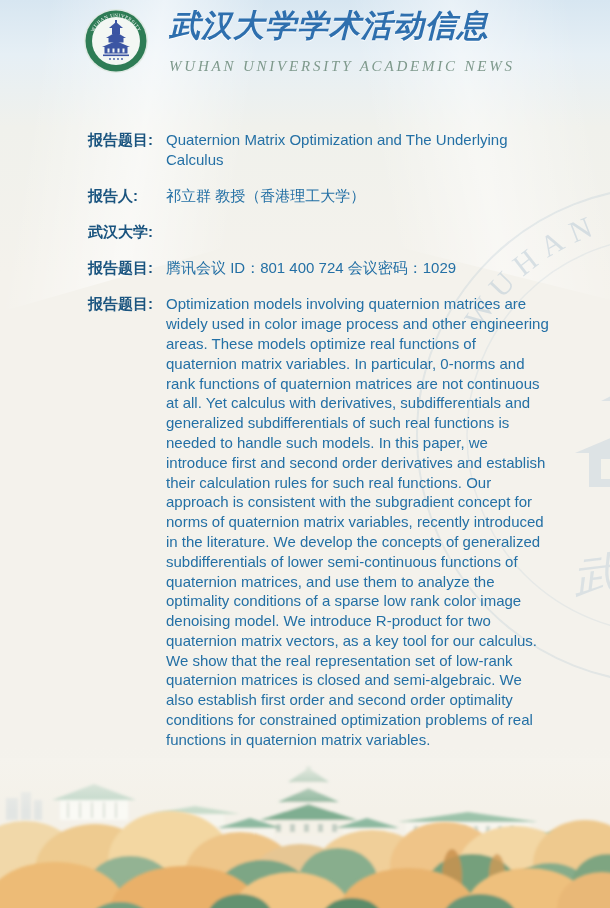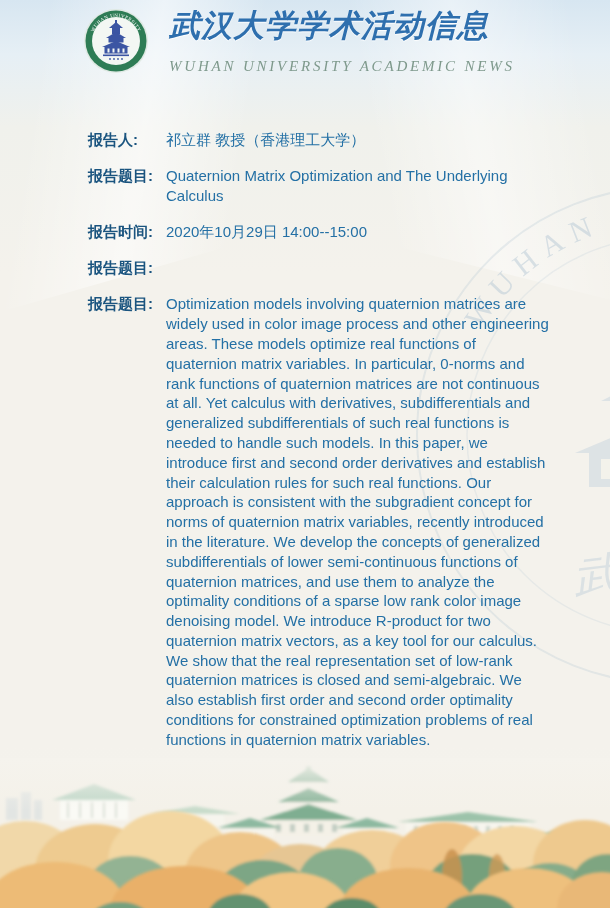"报告人:" div.row { order: before "报告题目:" -> after "报告题目:" }
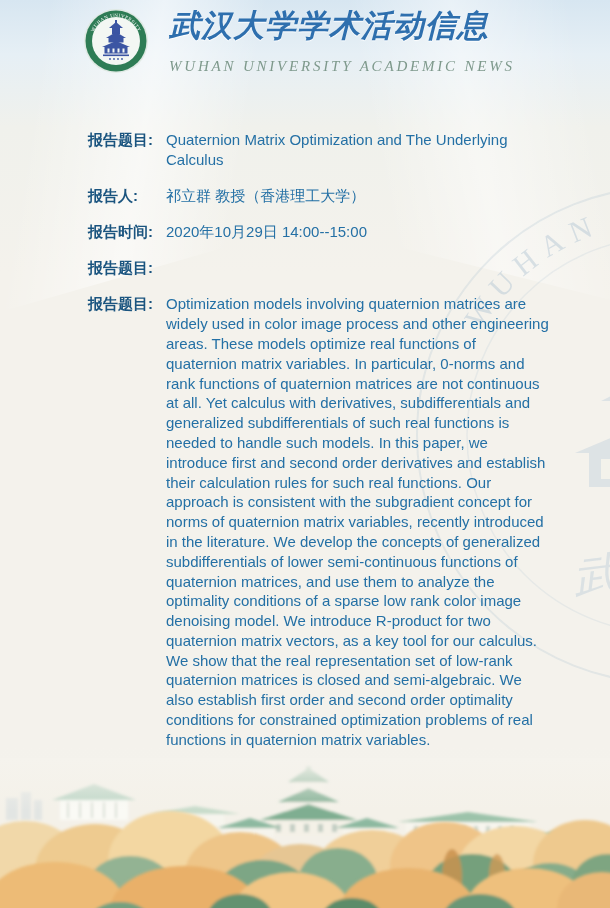"报告时间:" span.label { text: 报告时间 -> 武汉大学 }
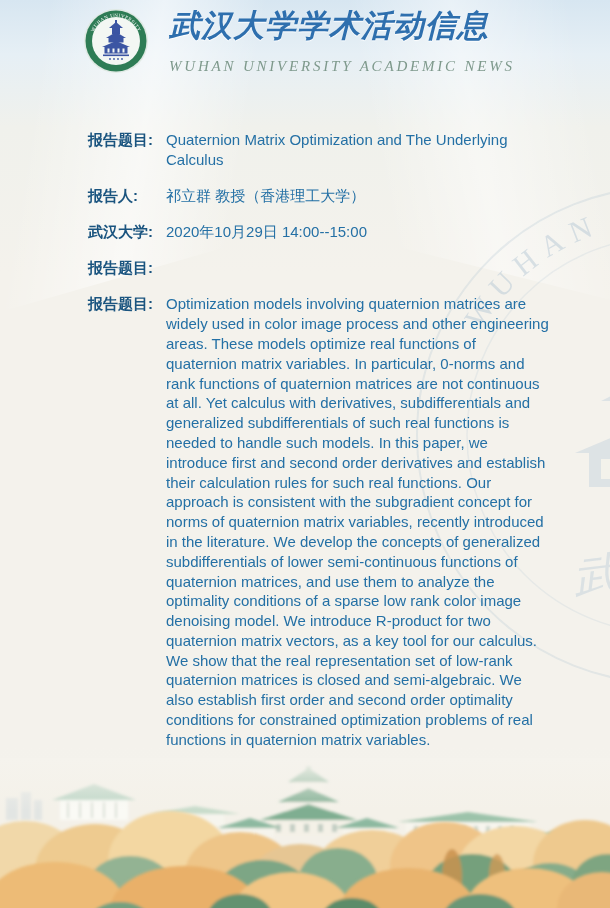"2020年10月29日 14:00--15:00" div.value { html: <div>2020年10月29日 14:00--15:00</div> -> none }
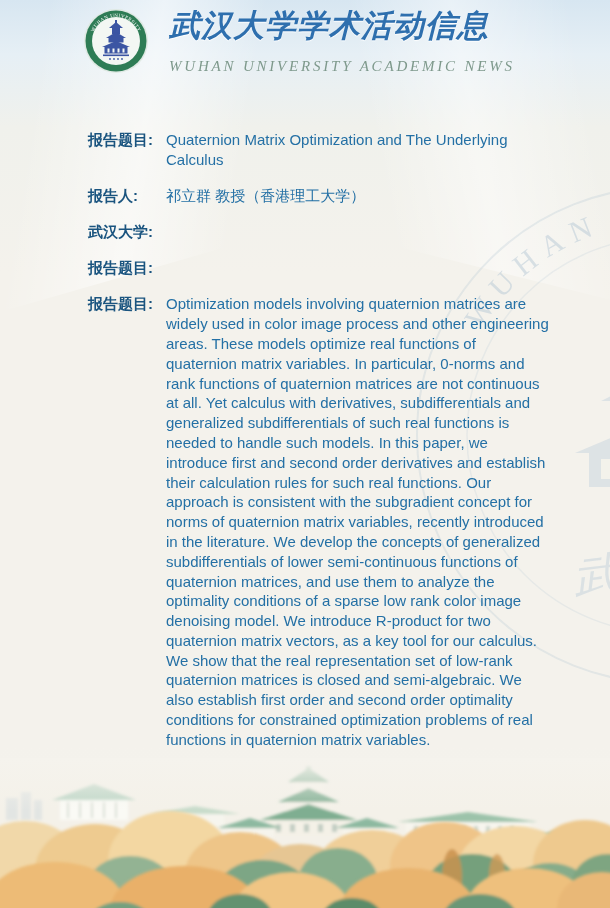"腾讯会议 ID：801 400 724 会议密码：1029" div.value { html: none -> <div>腾讯会议 ID：801 400 724 会议密码：1029</div> }
